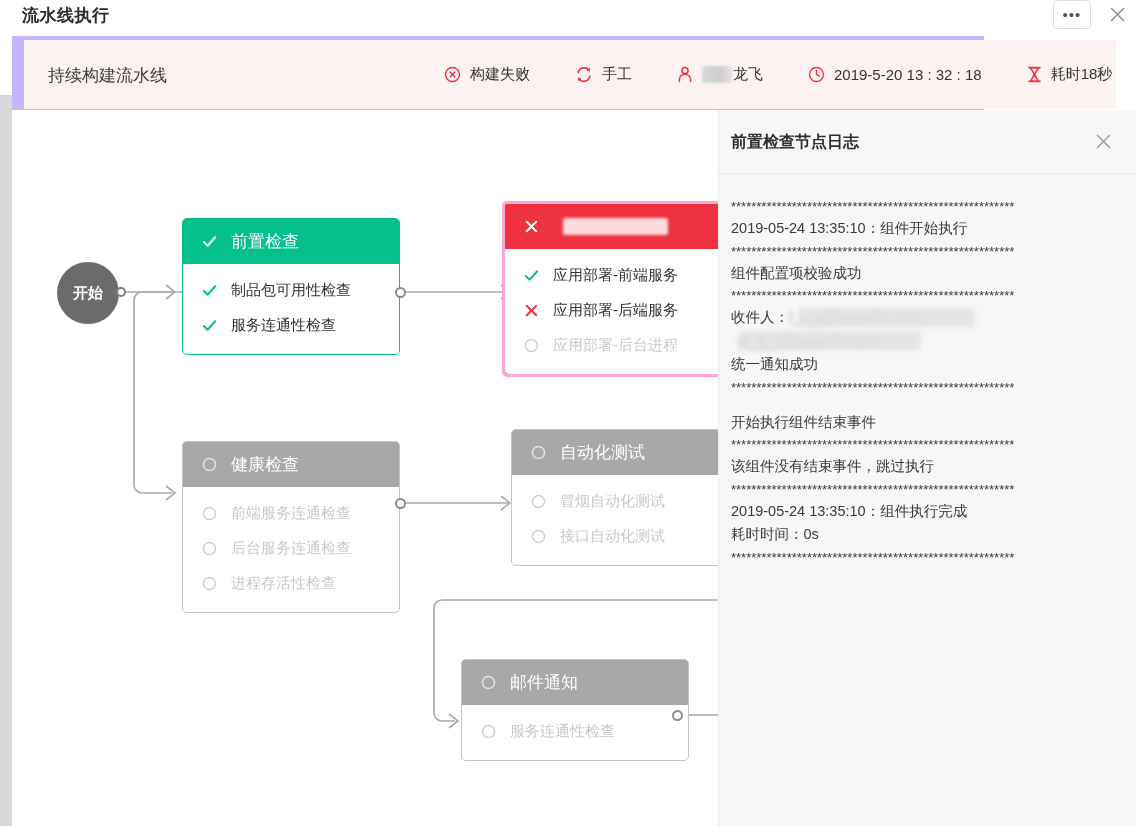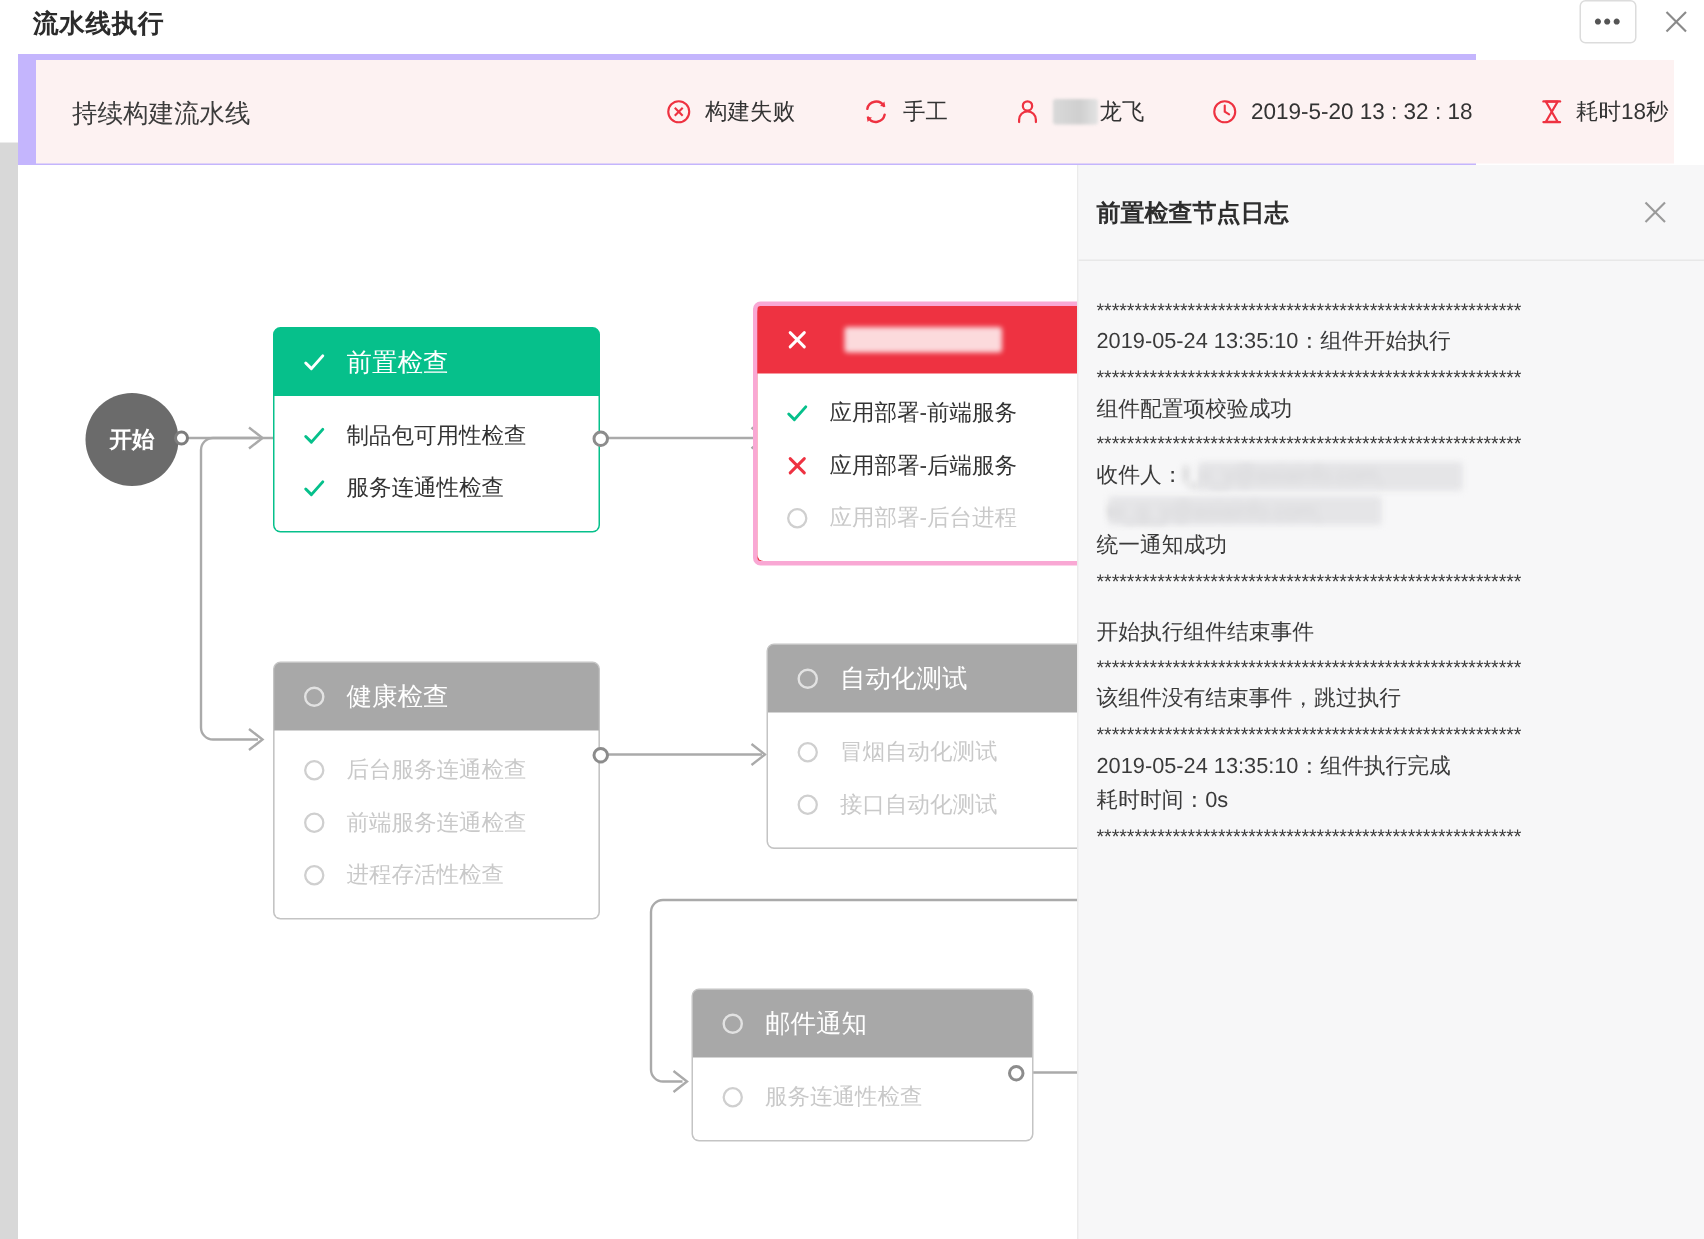"后台服务连通检查" div.nitem { order: before "前端服务连通检查" -> after "前端服务连通检查" }
